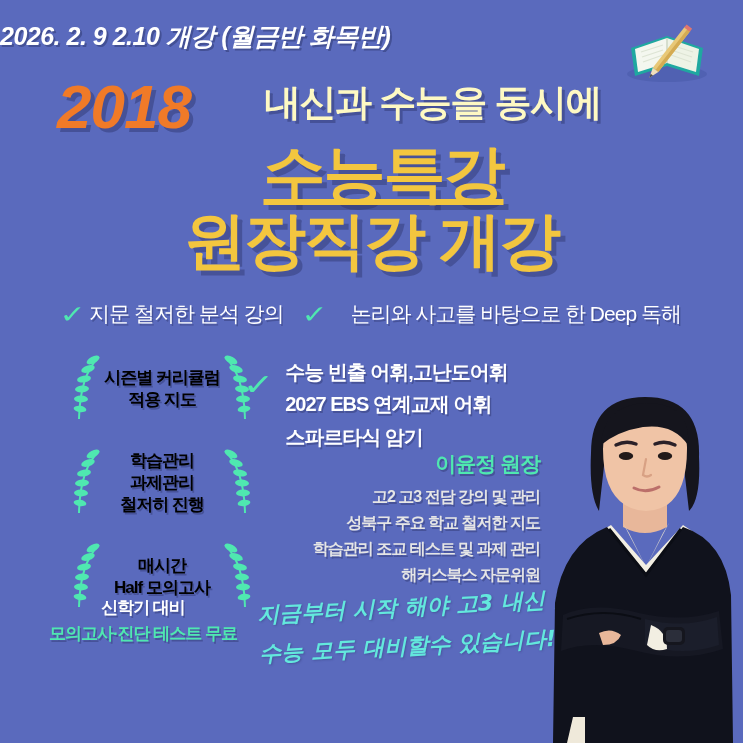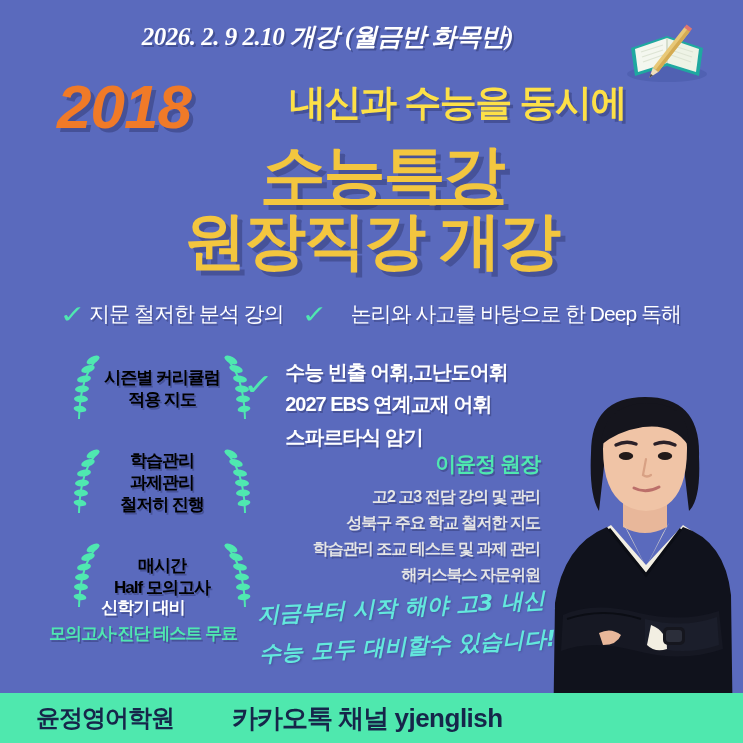"2026. 2. 9 2.10 개강" .date-line { font-family: Liberation Serif, serif -> none; text-align: center -> none }
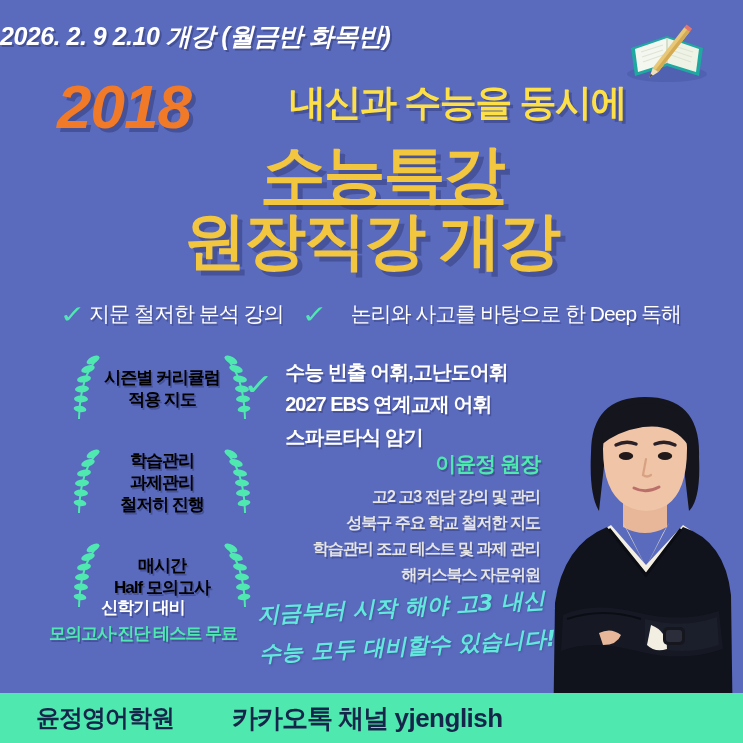"내신과 수능을 동시에" .t-sub { color: #fde047 -> #fef9c3; margin-left: 25px -> none }
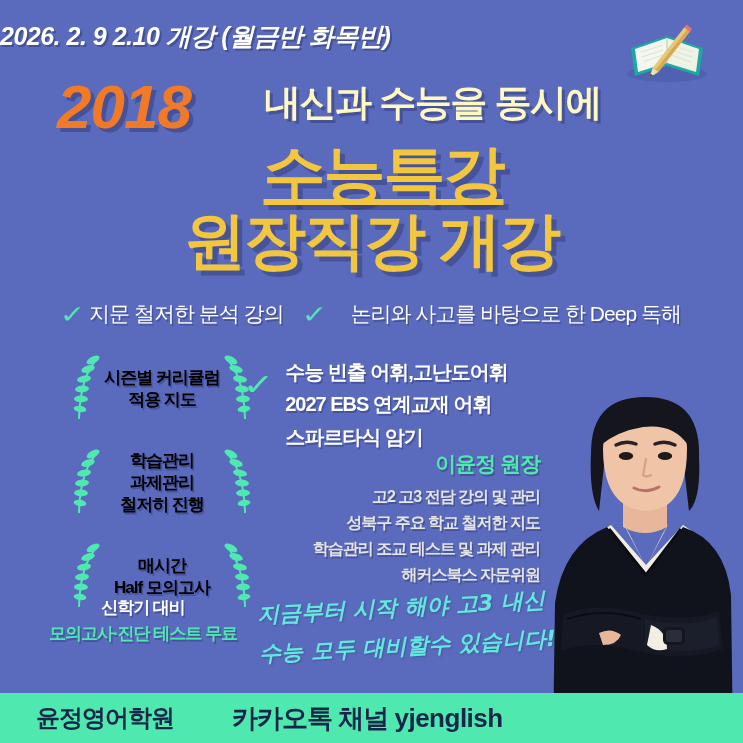"윤정영어학원" div.bottombar { html: <div> <span>윤정영어학원</span> <span> <span>카카오톡 채널</span> <span>yjenglish</span> </span> </div> -> none }
